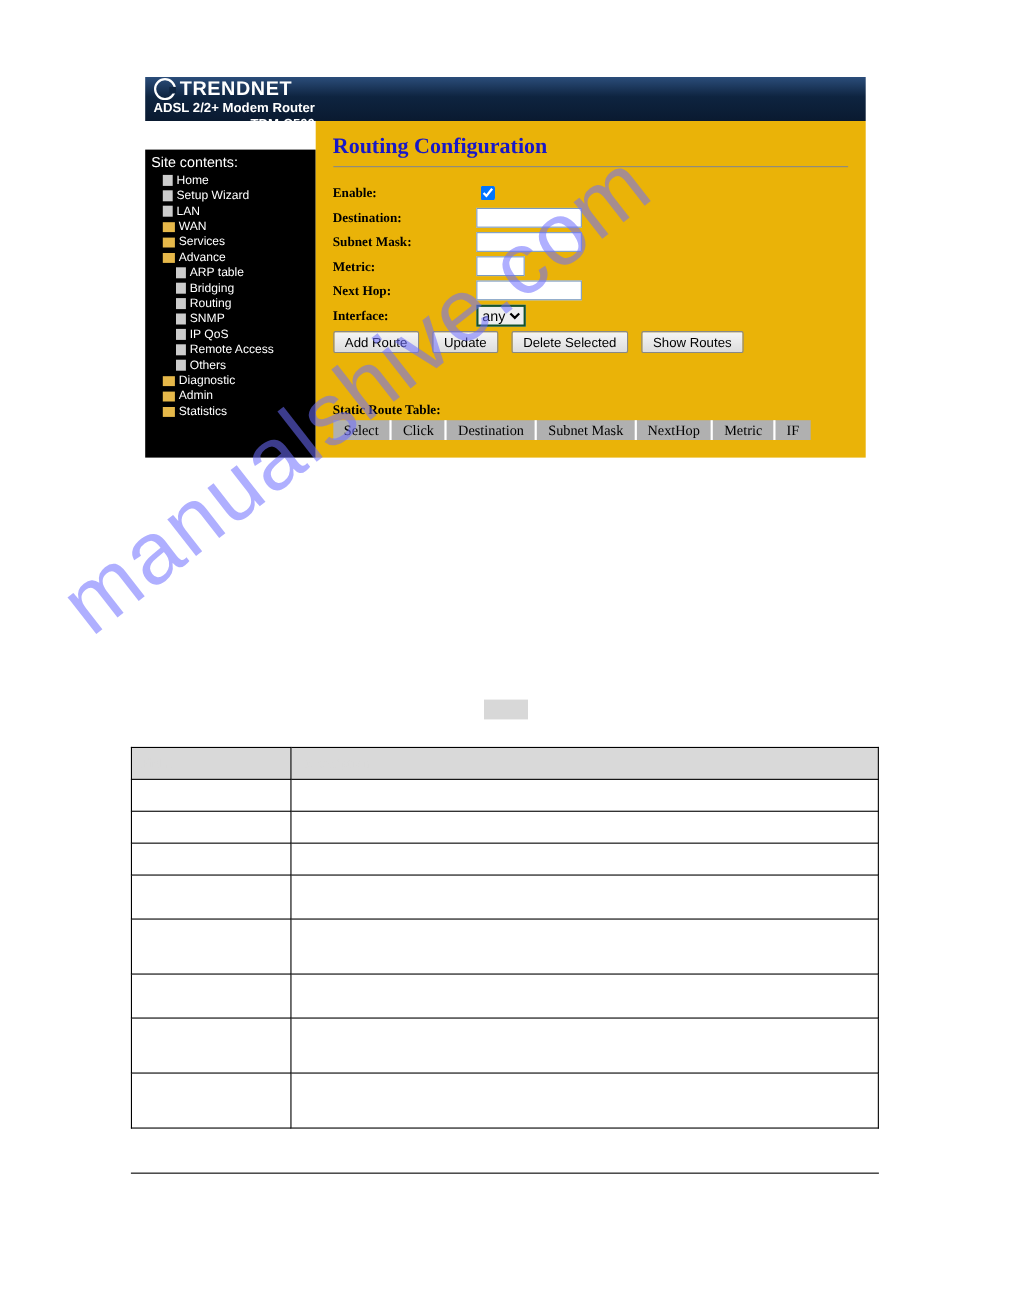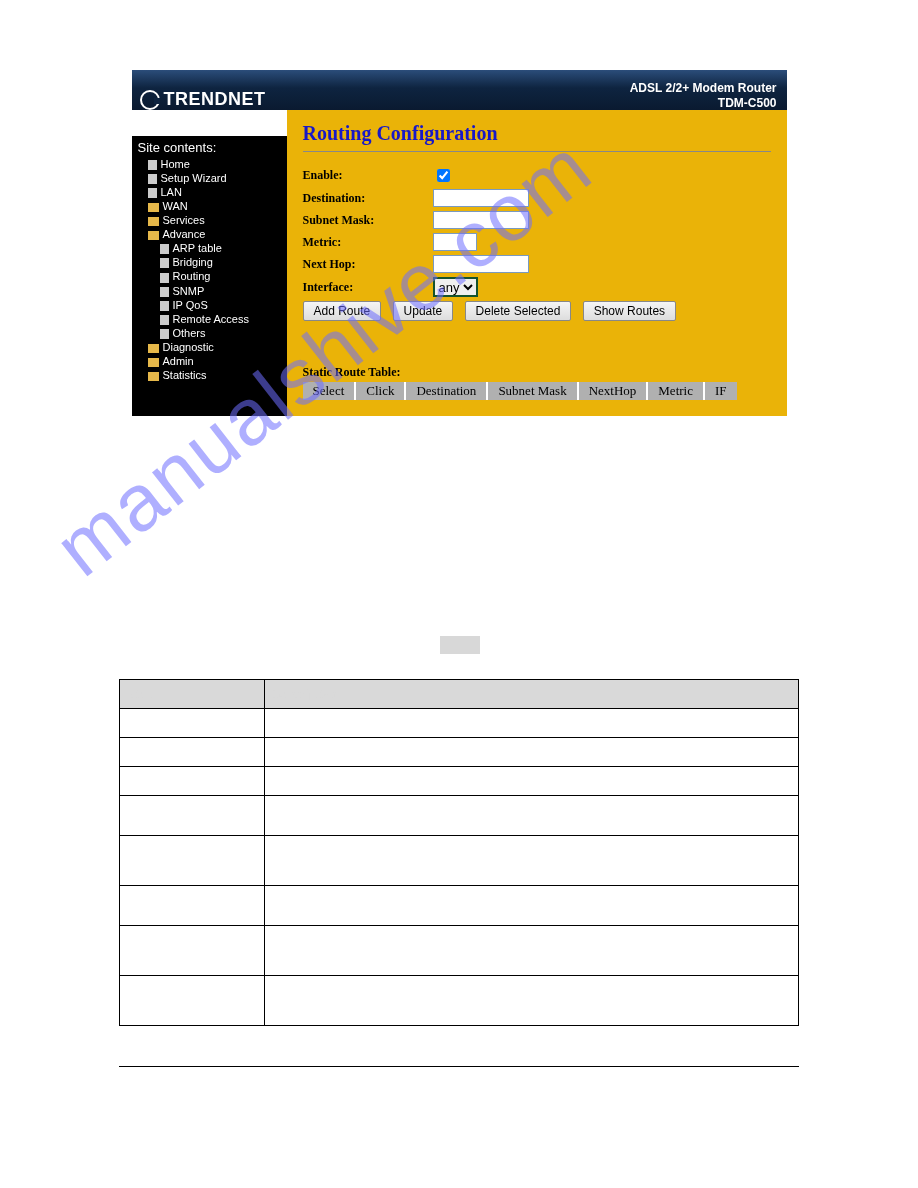"TRENDNET" .banner { align-items: flex-end -> flex-start; flex-direction: none -> column }
